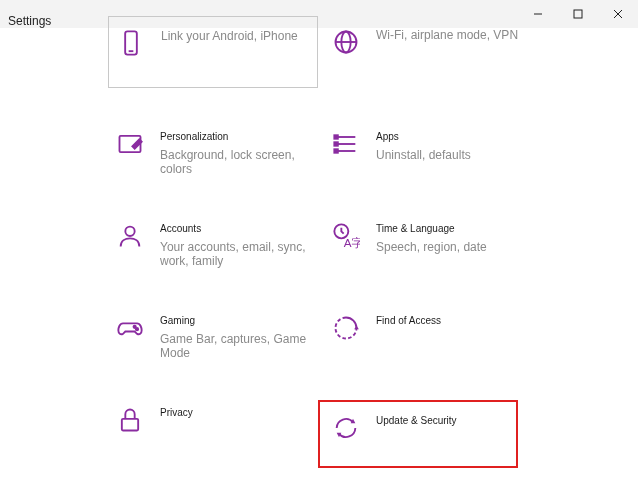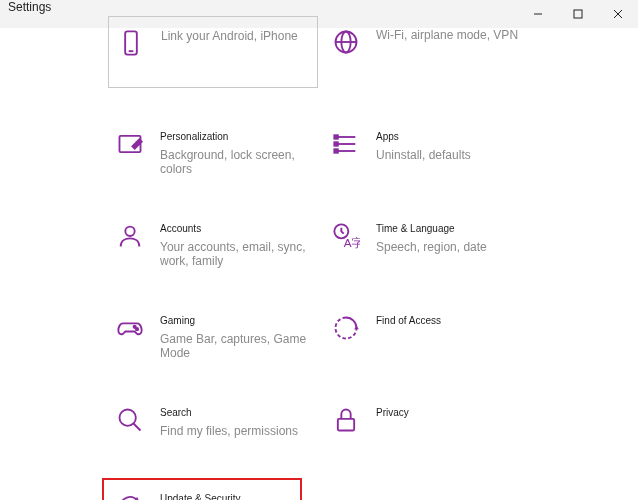"Settings" .titlebar { align-items: flex-start -> flex-end }
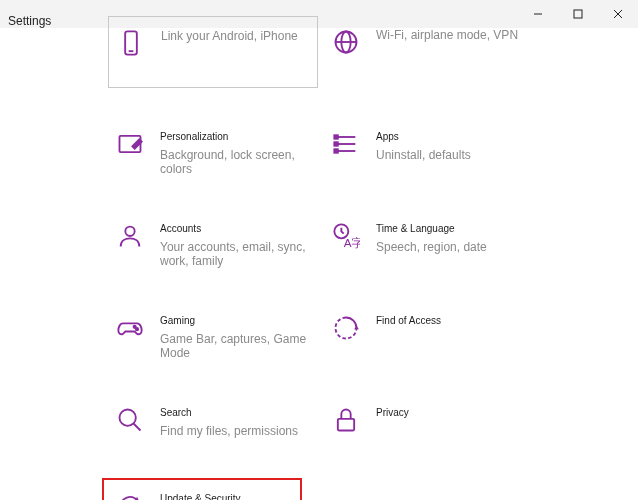"Search" div.tile { html: <div> <div> <svg> <circle></circle> <line></line> </svg> </div> <div> <div>Search</div> <div>Find my files, permissions</div> </div> </div> -> none }
